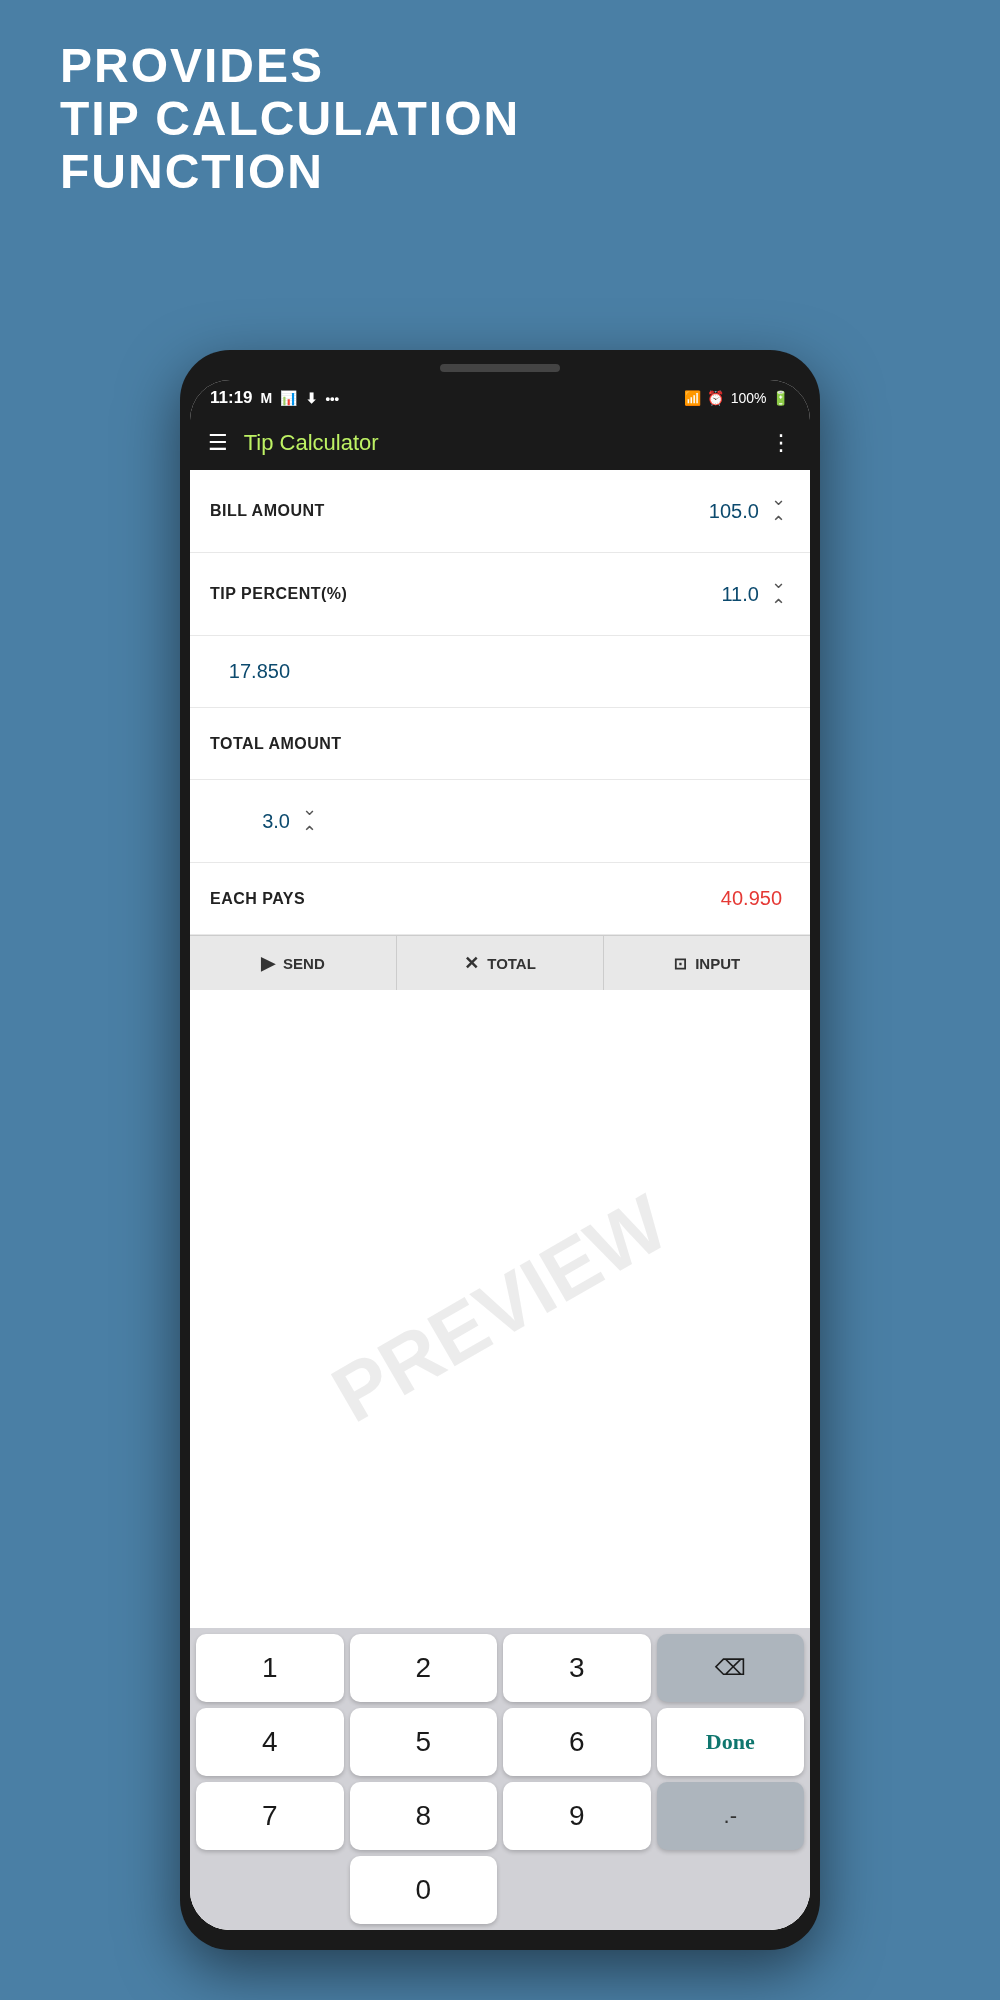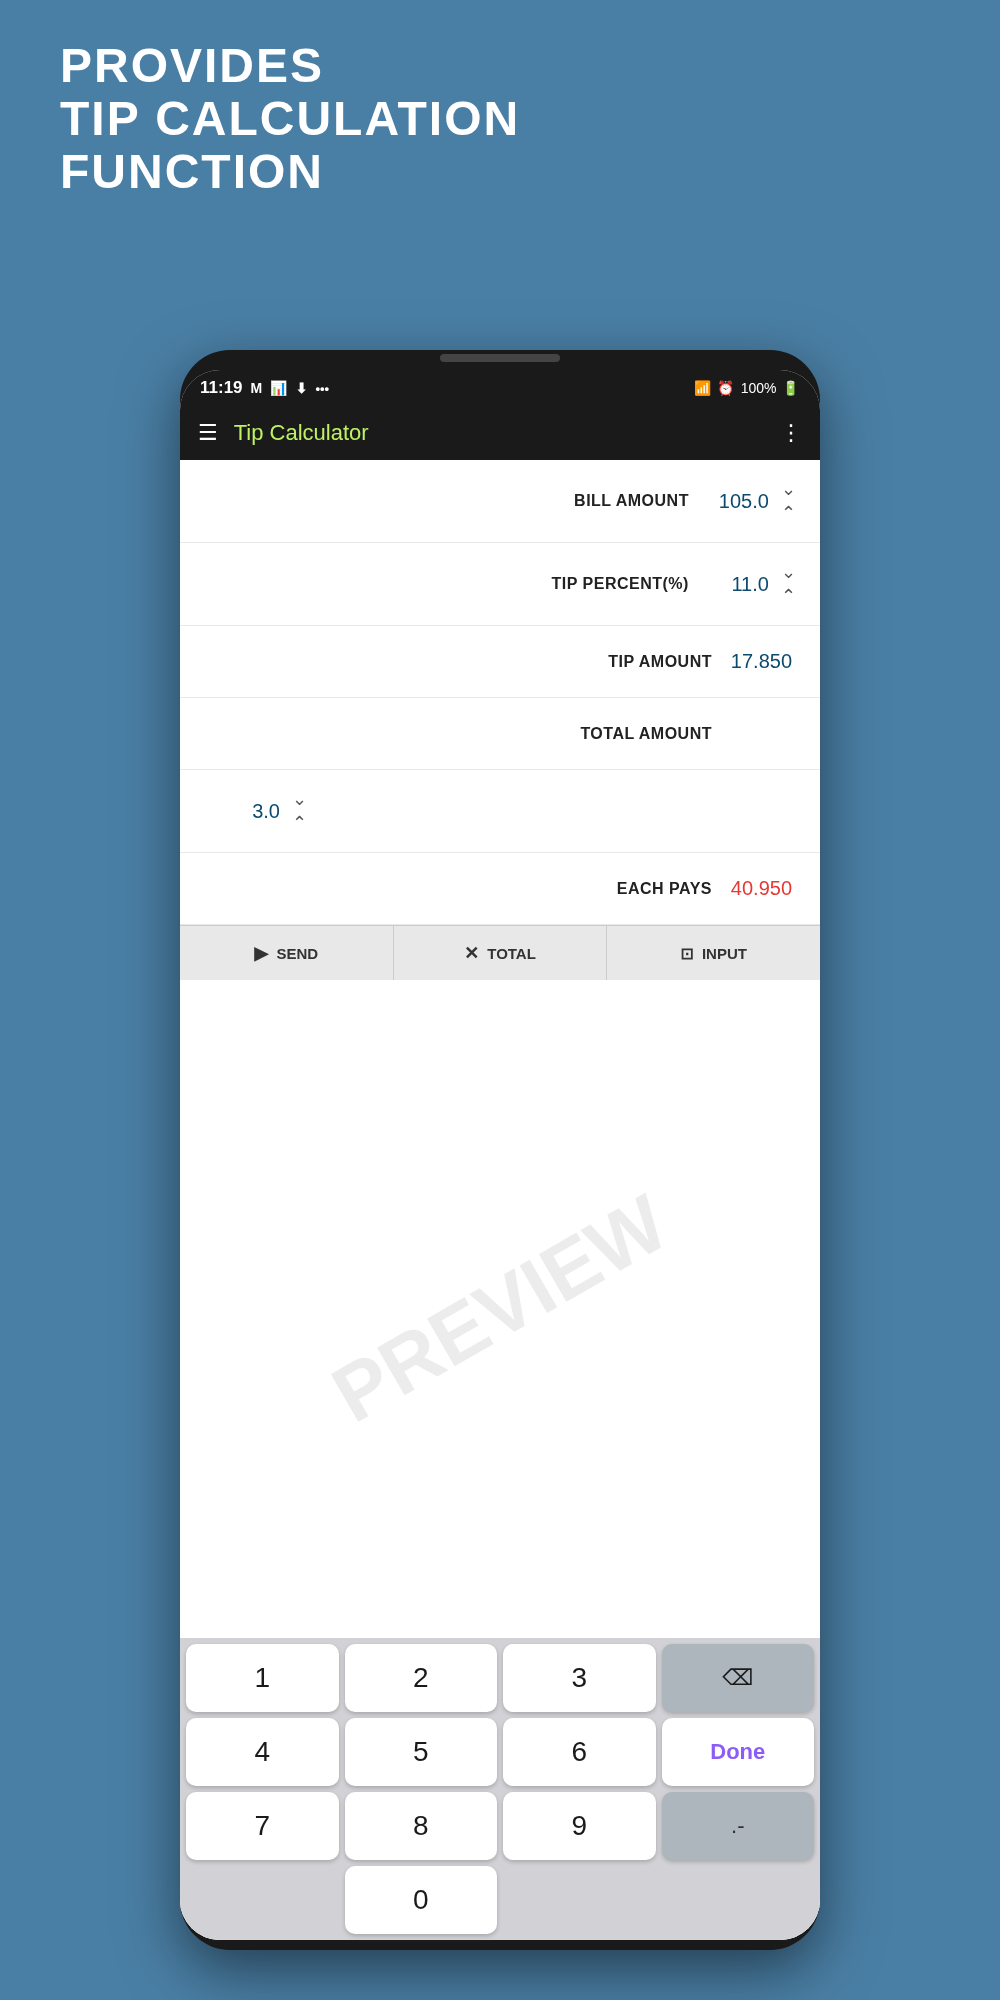"11:19" .phone-frame { padding: none -> 10px }
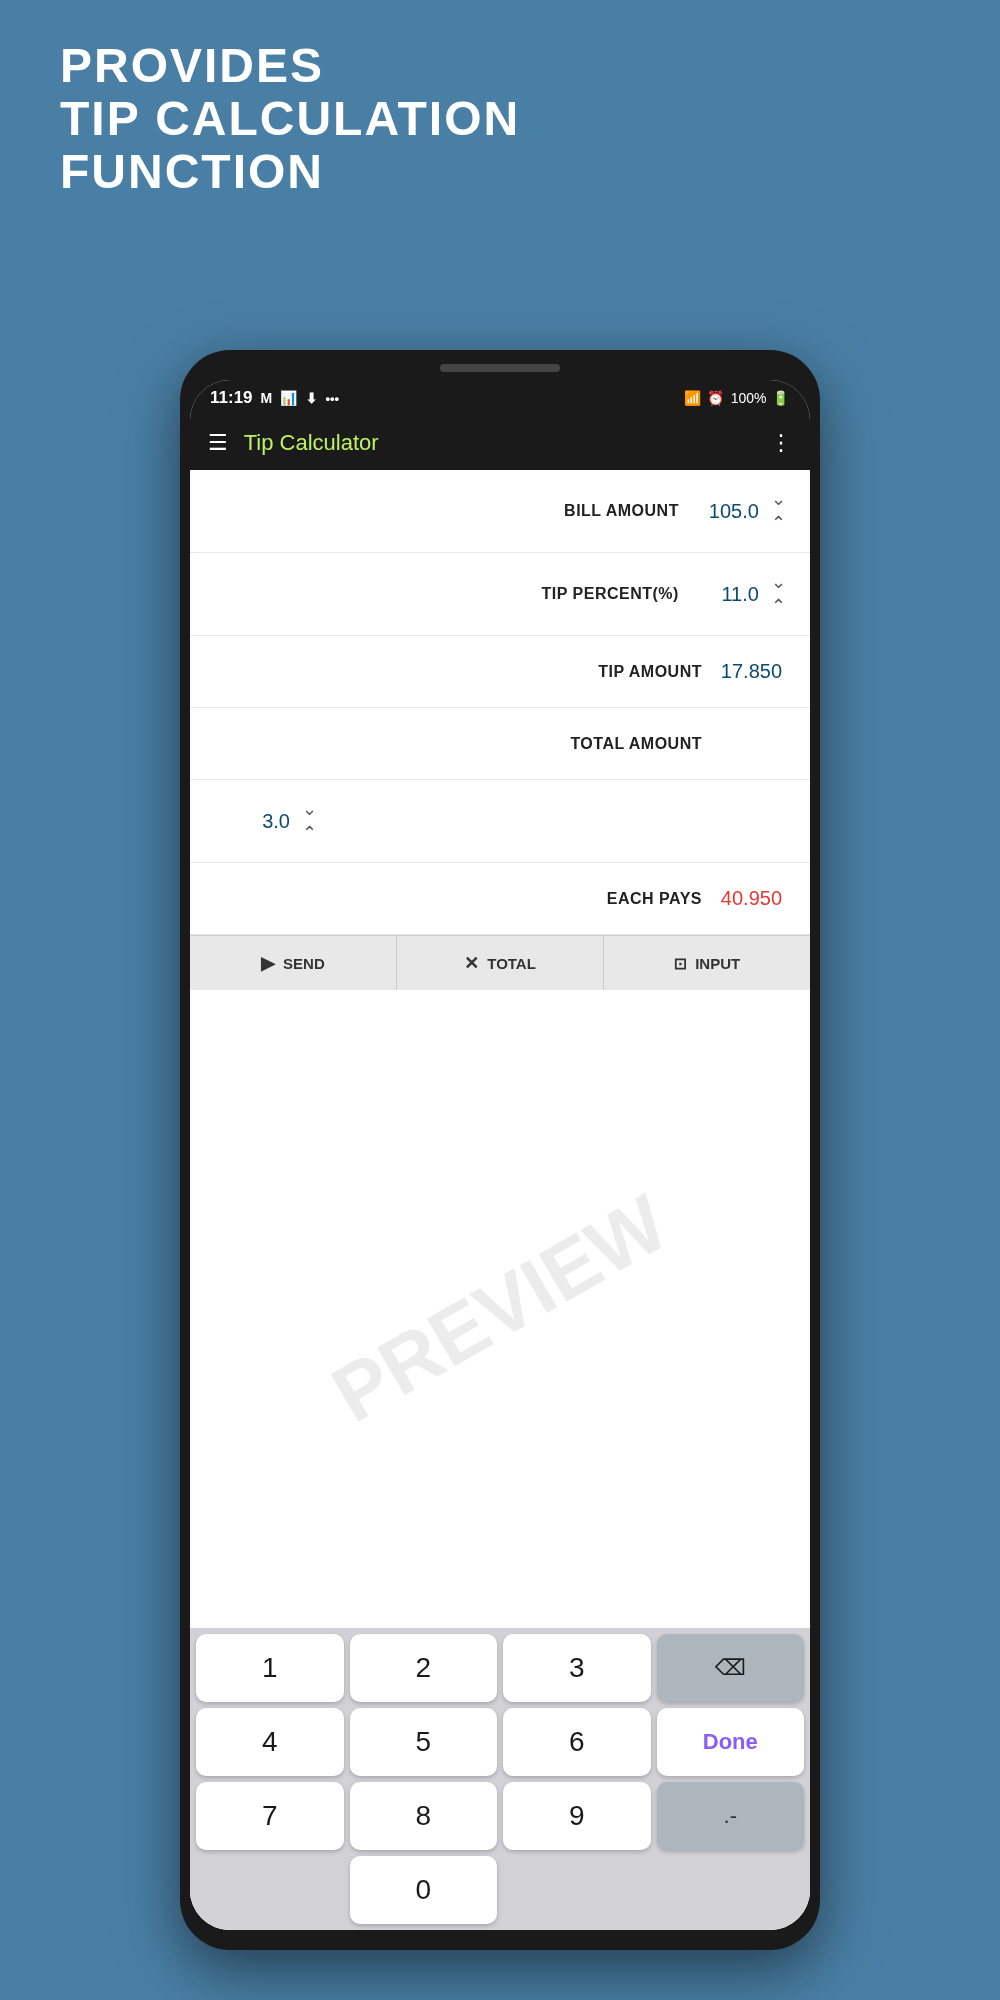"BILL AMOUNT" .row-label { text-align: right -> none }
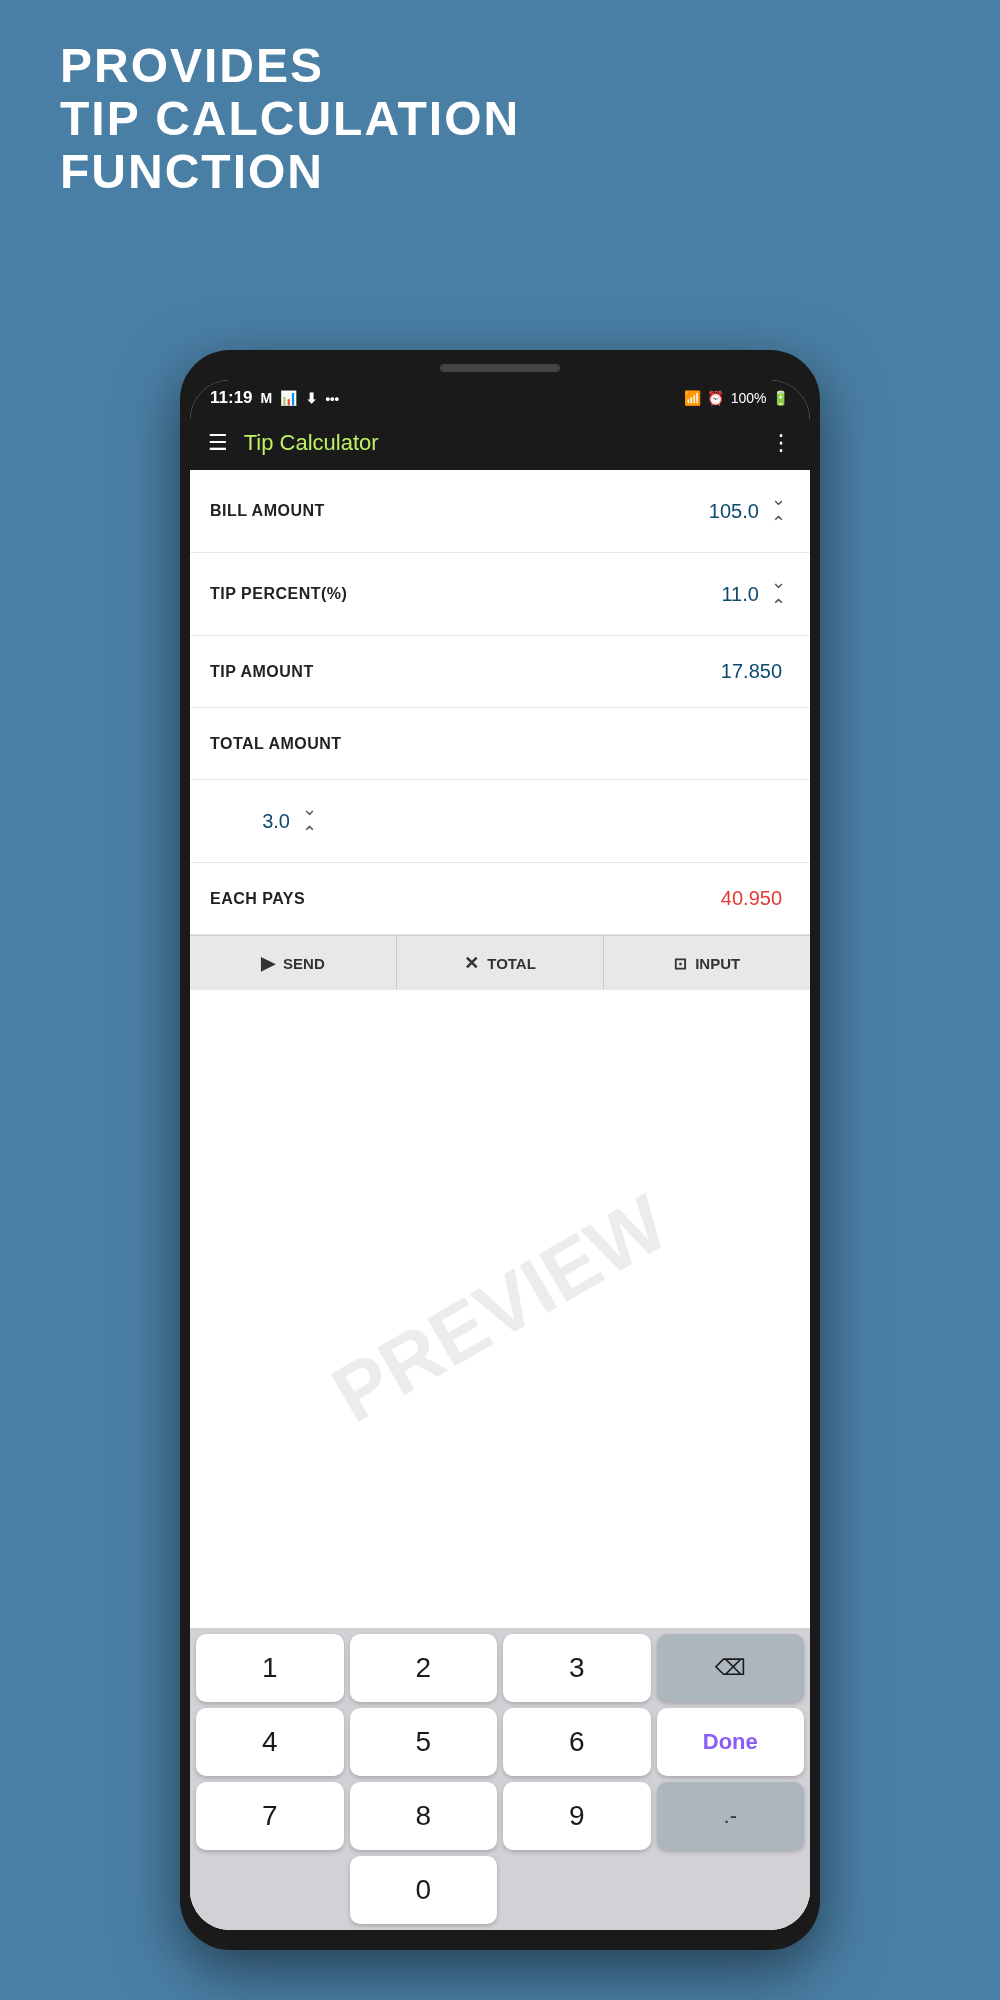"TIP AMOUNT" span.row-label { html: <span>TIP AMOUNT</span> -> none }
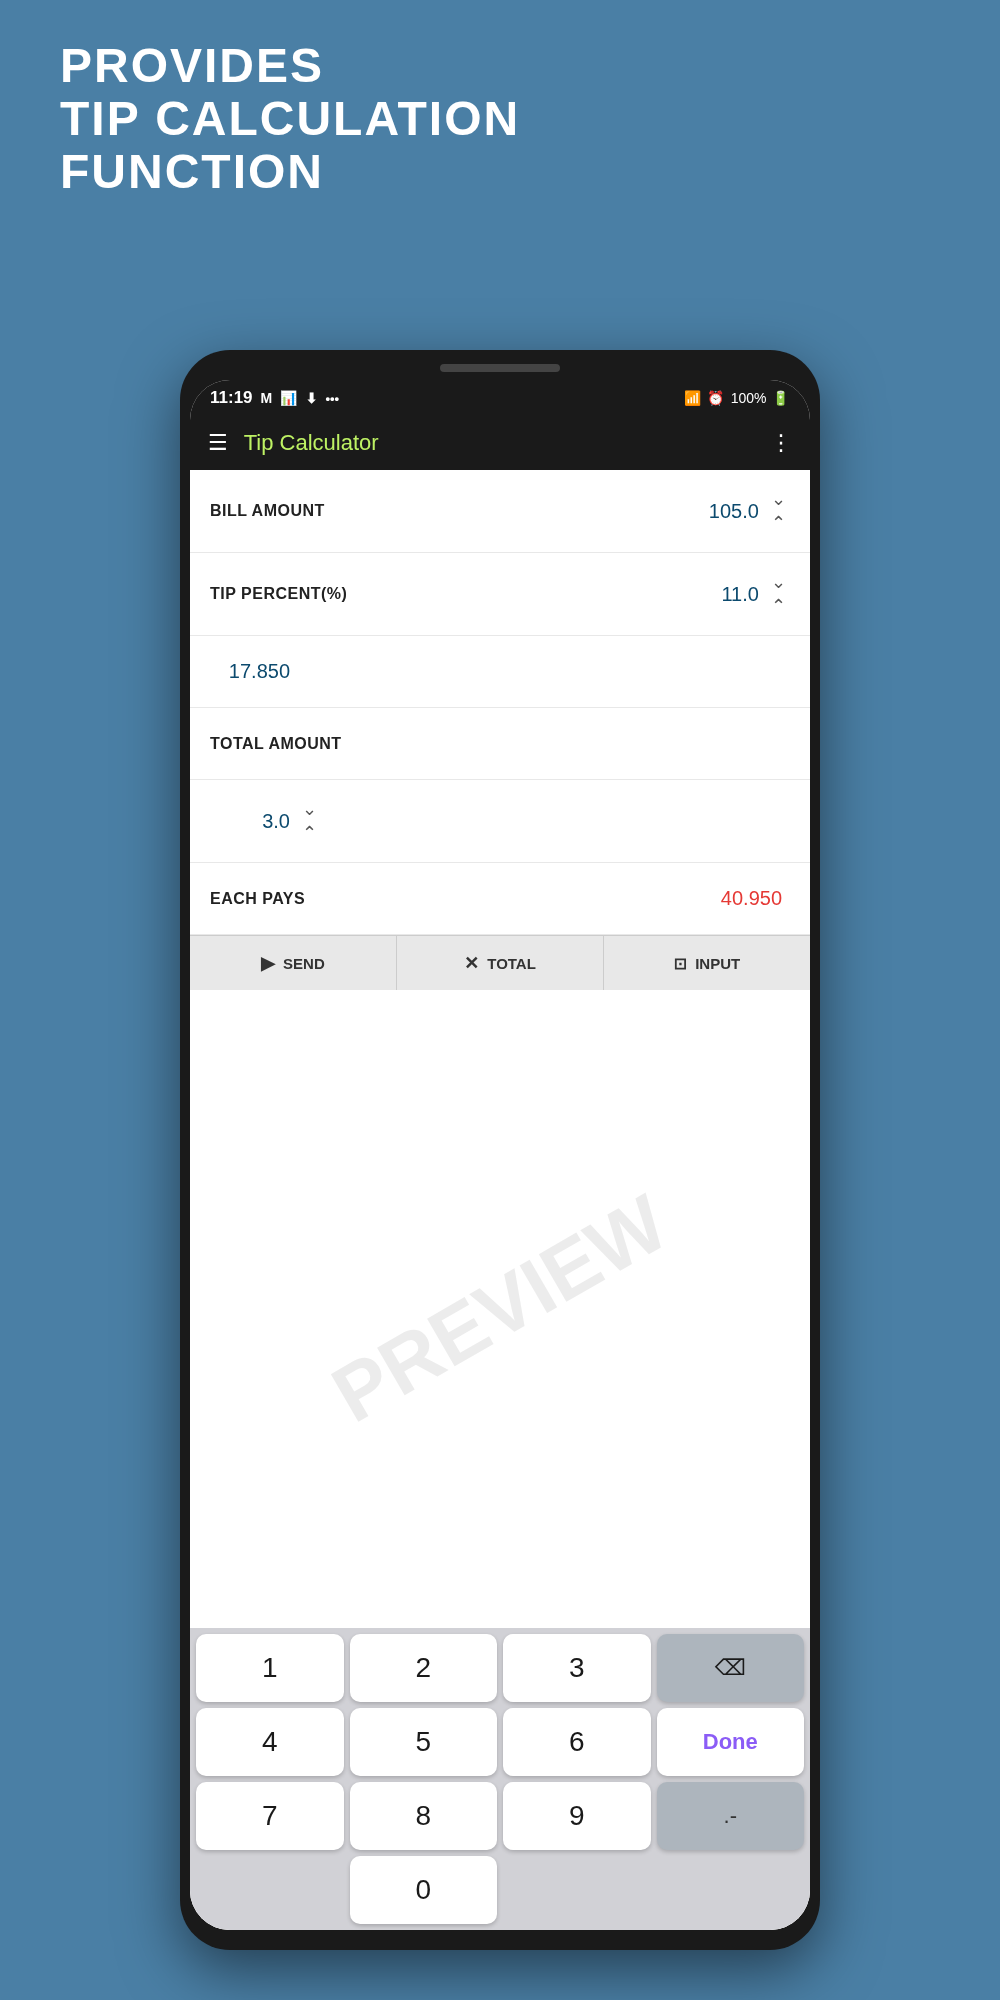"Done" .key.blue-text { color: #8b5cf6 -> #0f766e; font-family: none -> Liberation Serif, serif }
